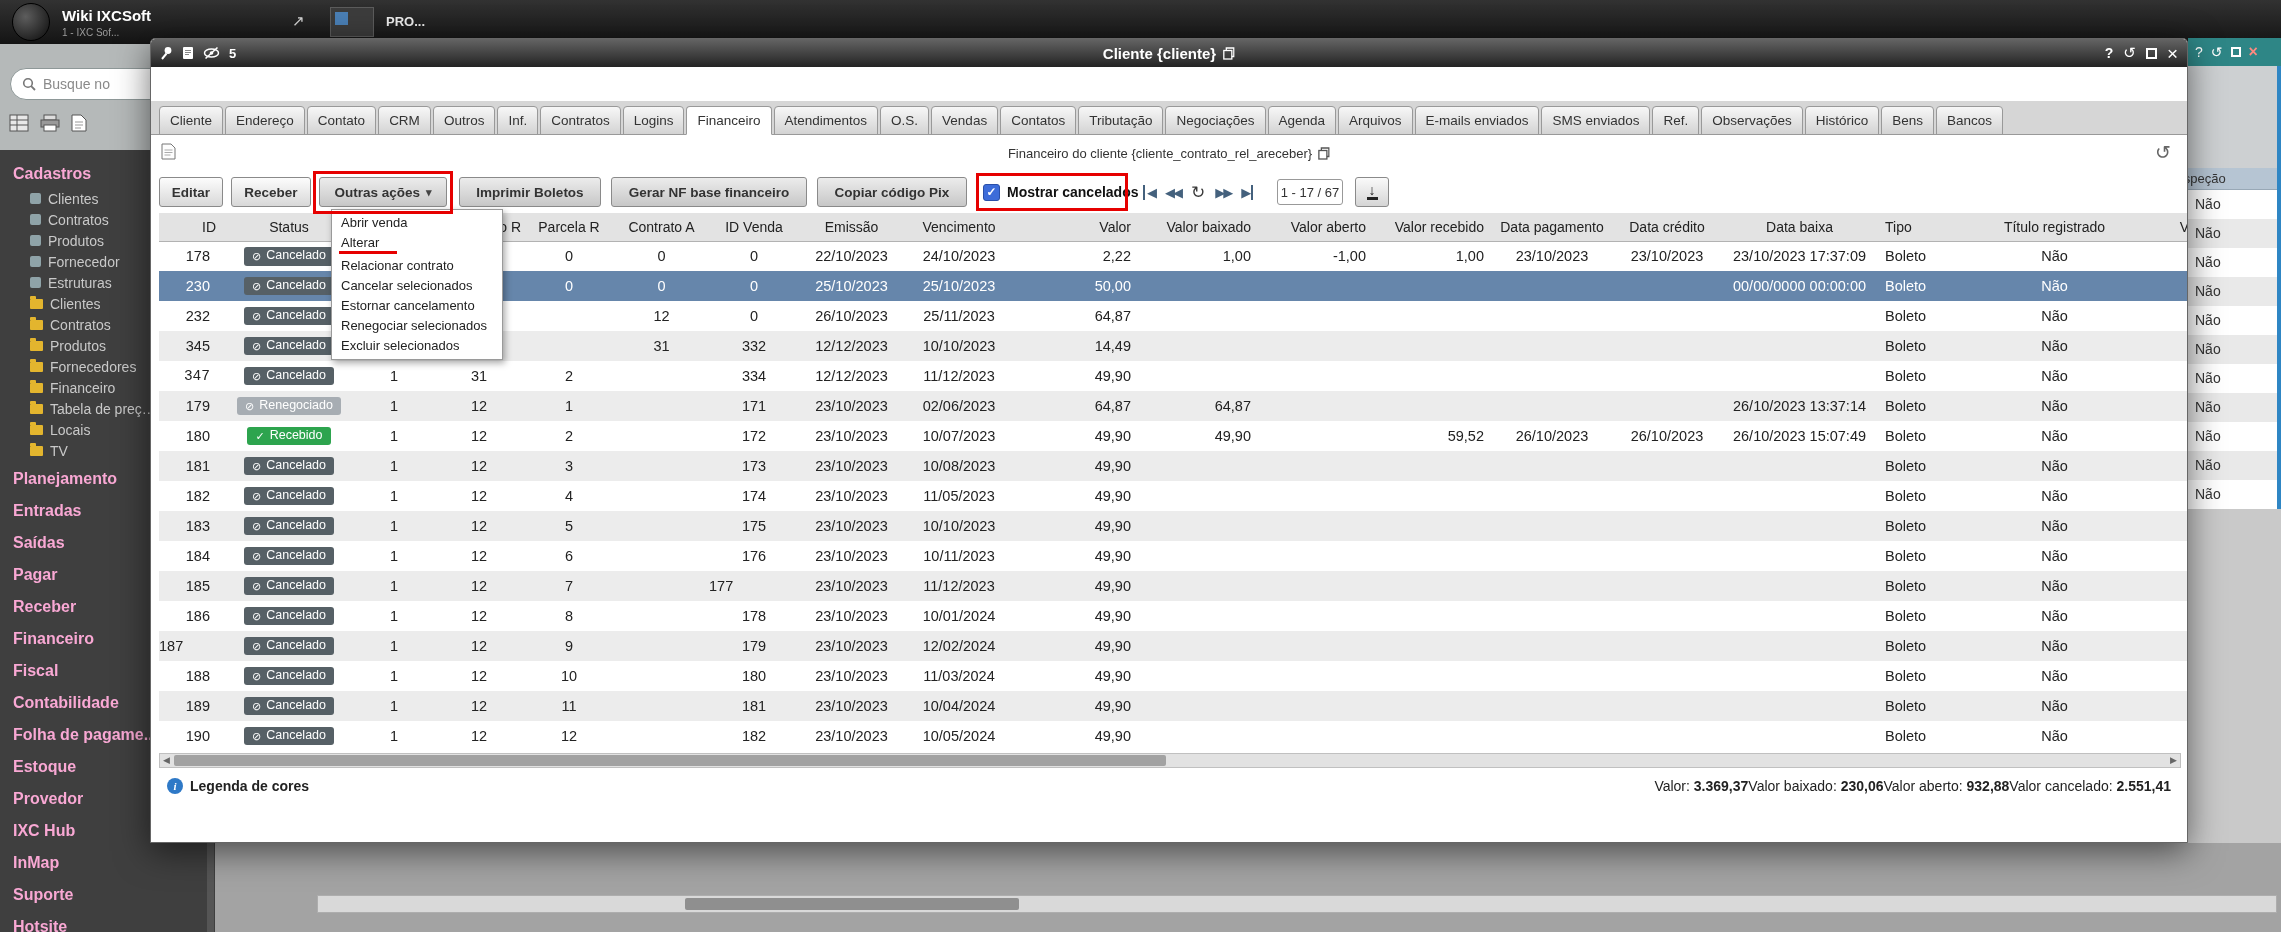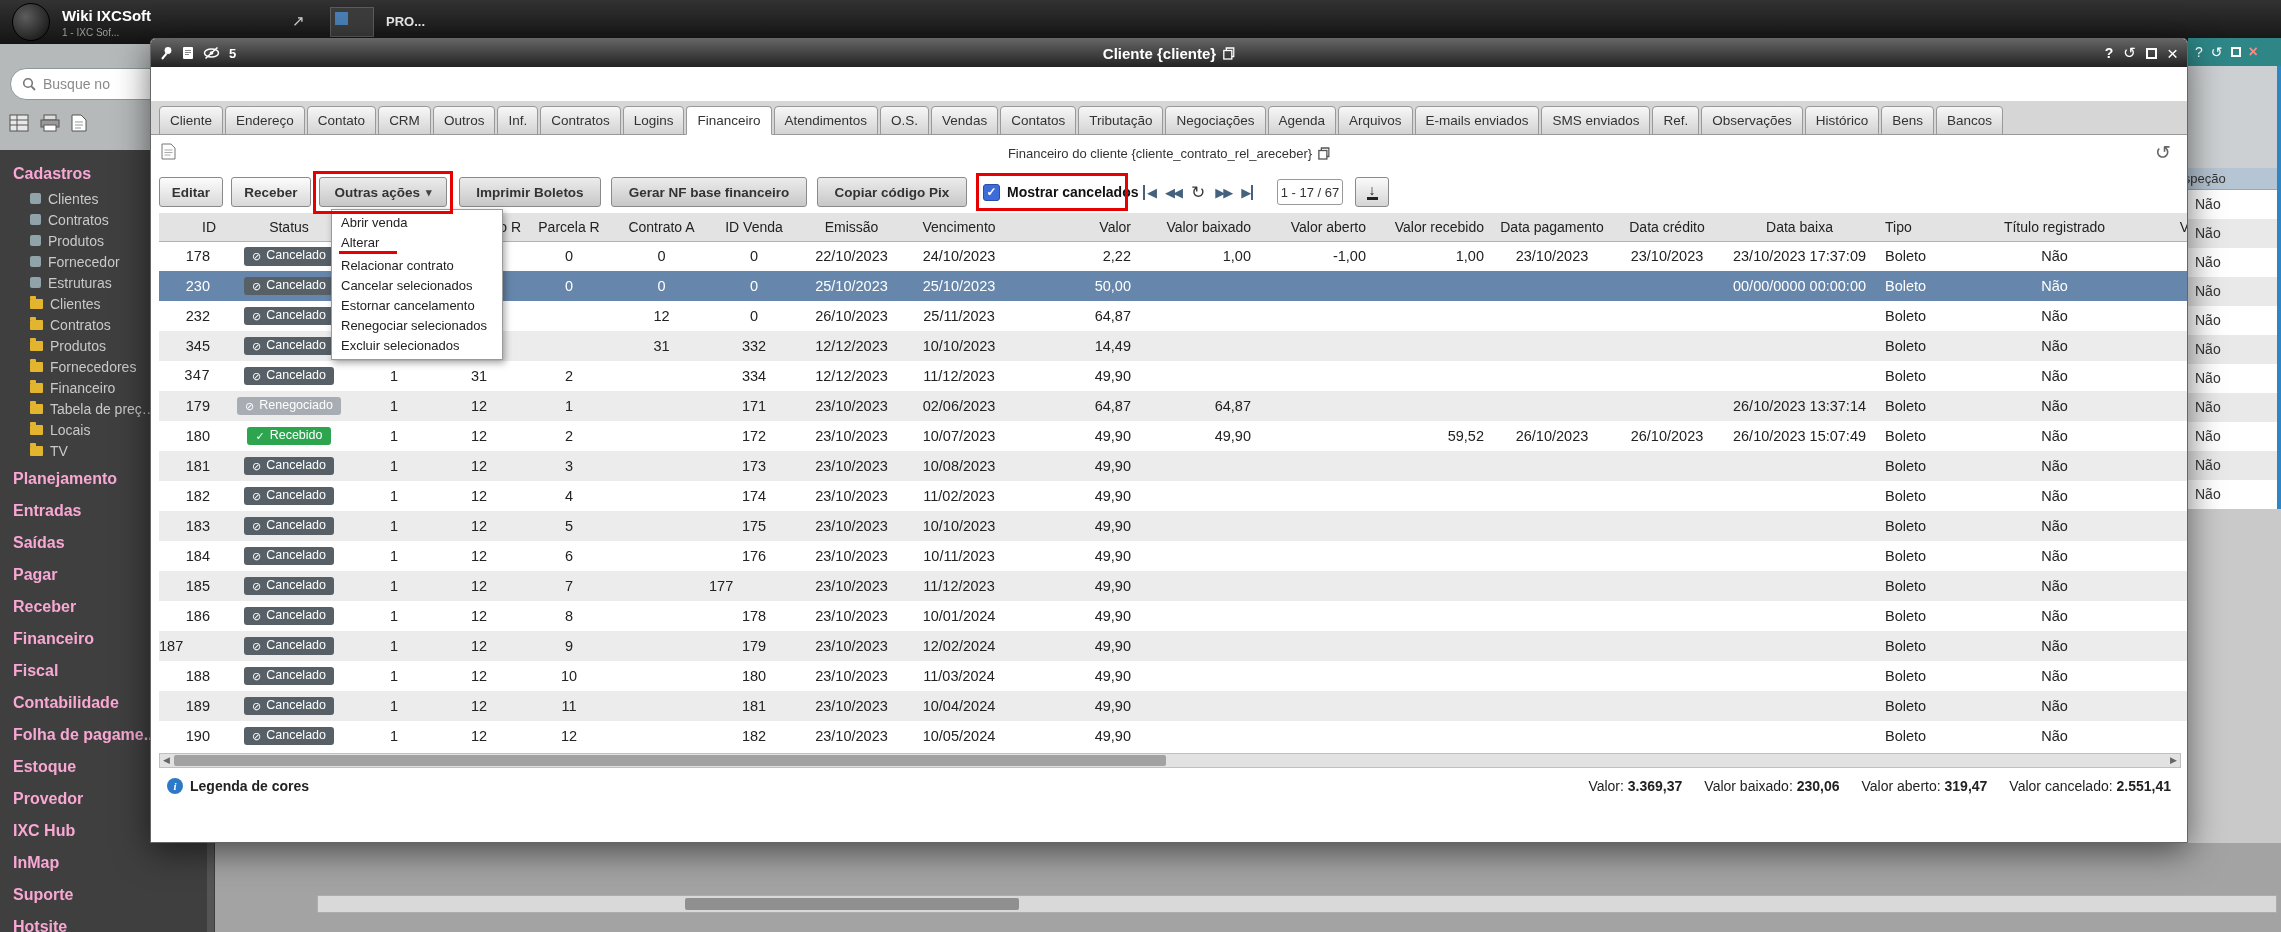"11/02/2023" td { text: 11/02/2023 -> 11/05/2023 }
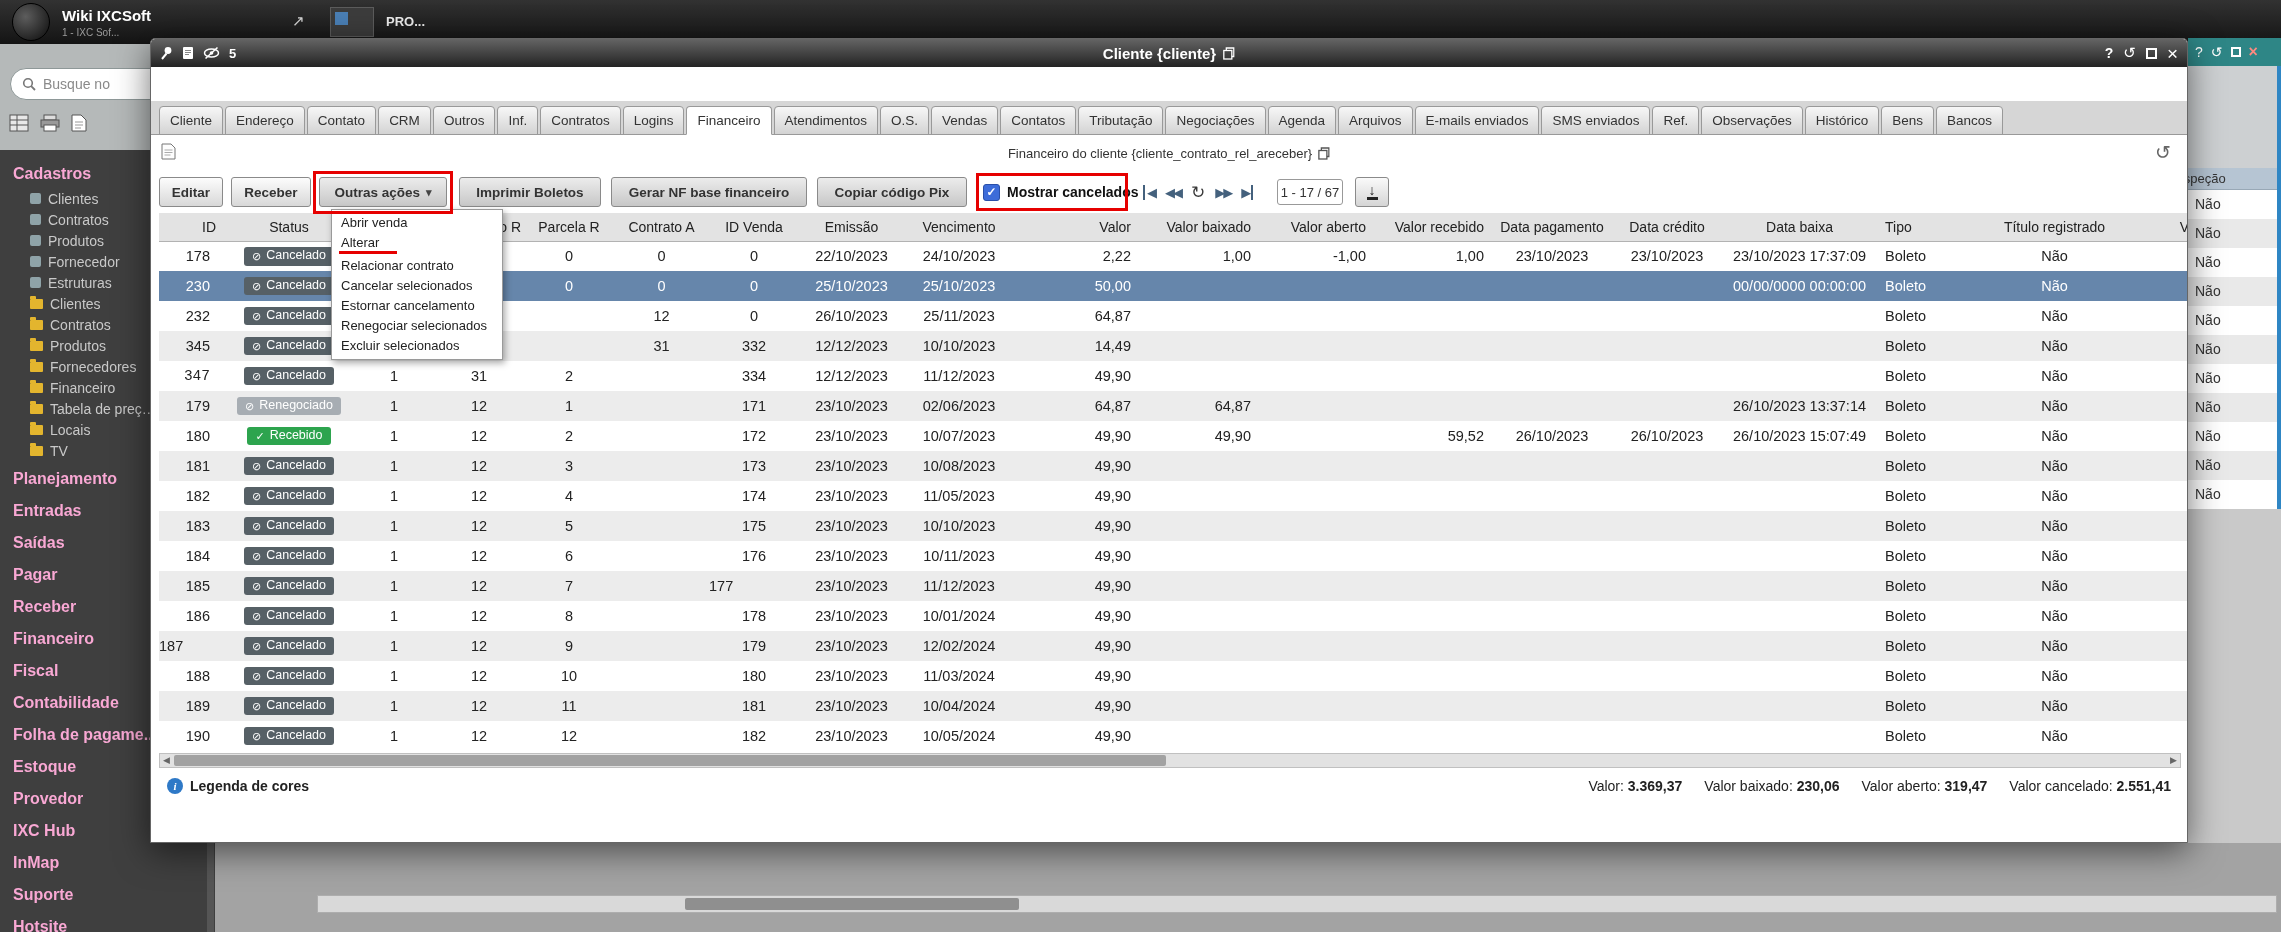"Valor: 3.369,37" .totals { gap: 22px -> none }
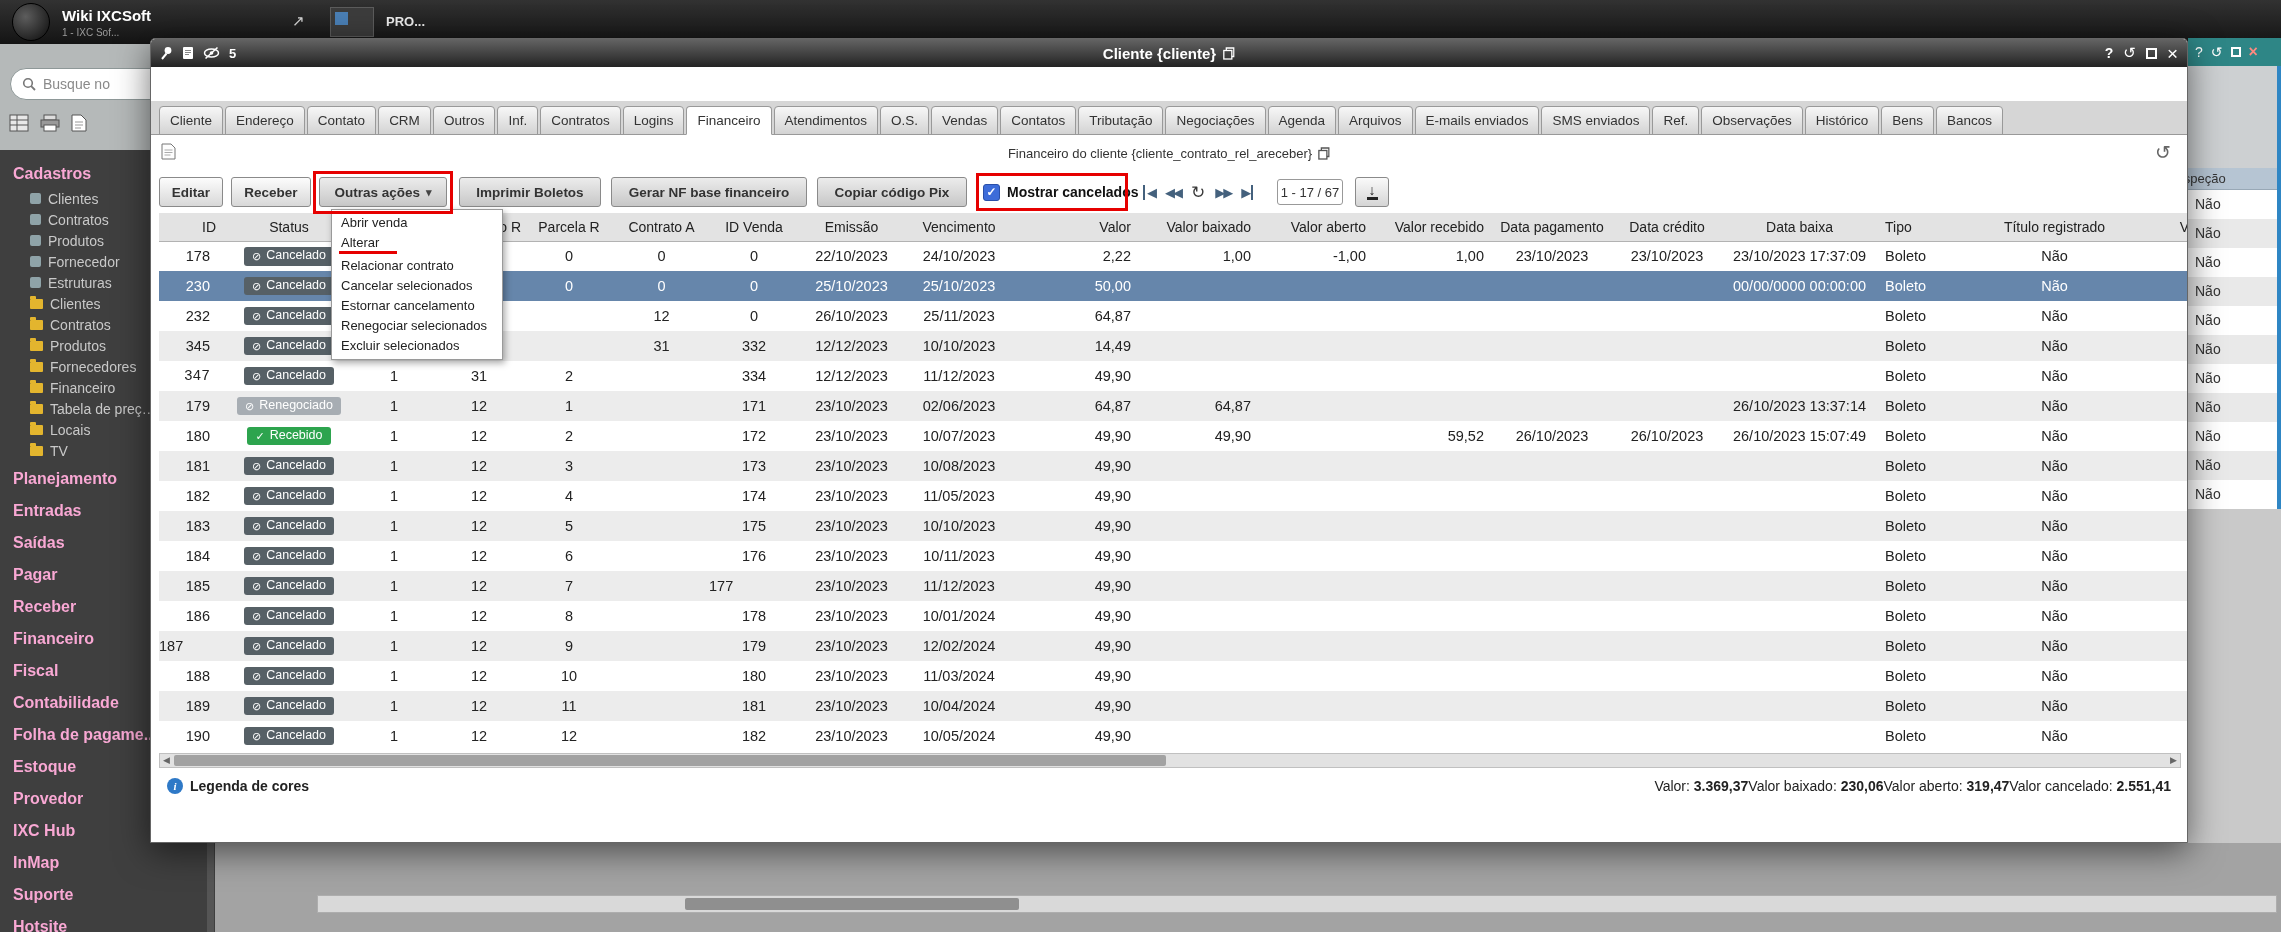"319,47" b.t-value { text: 319,47 -> 932,88 }
